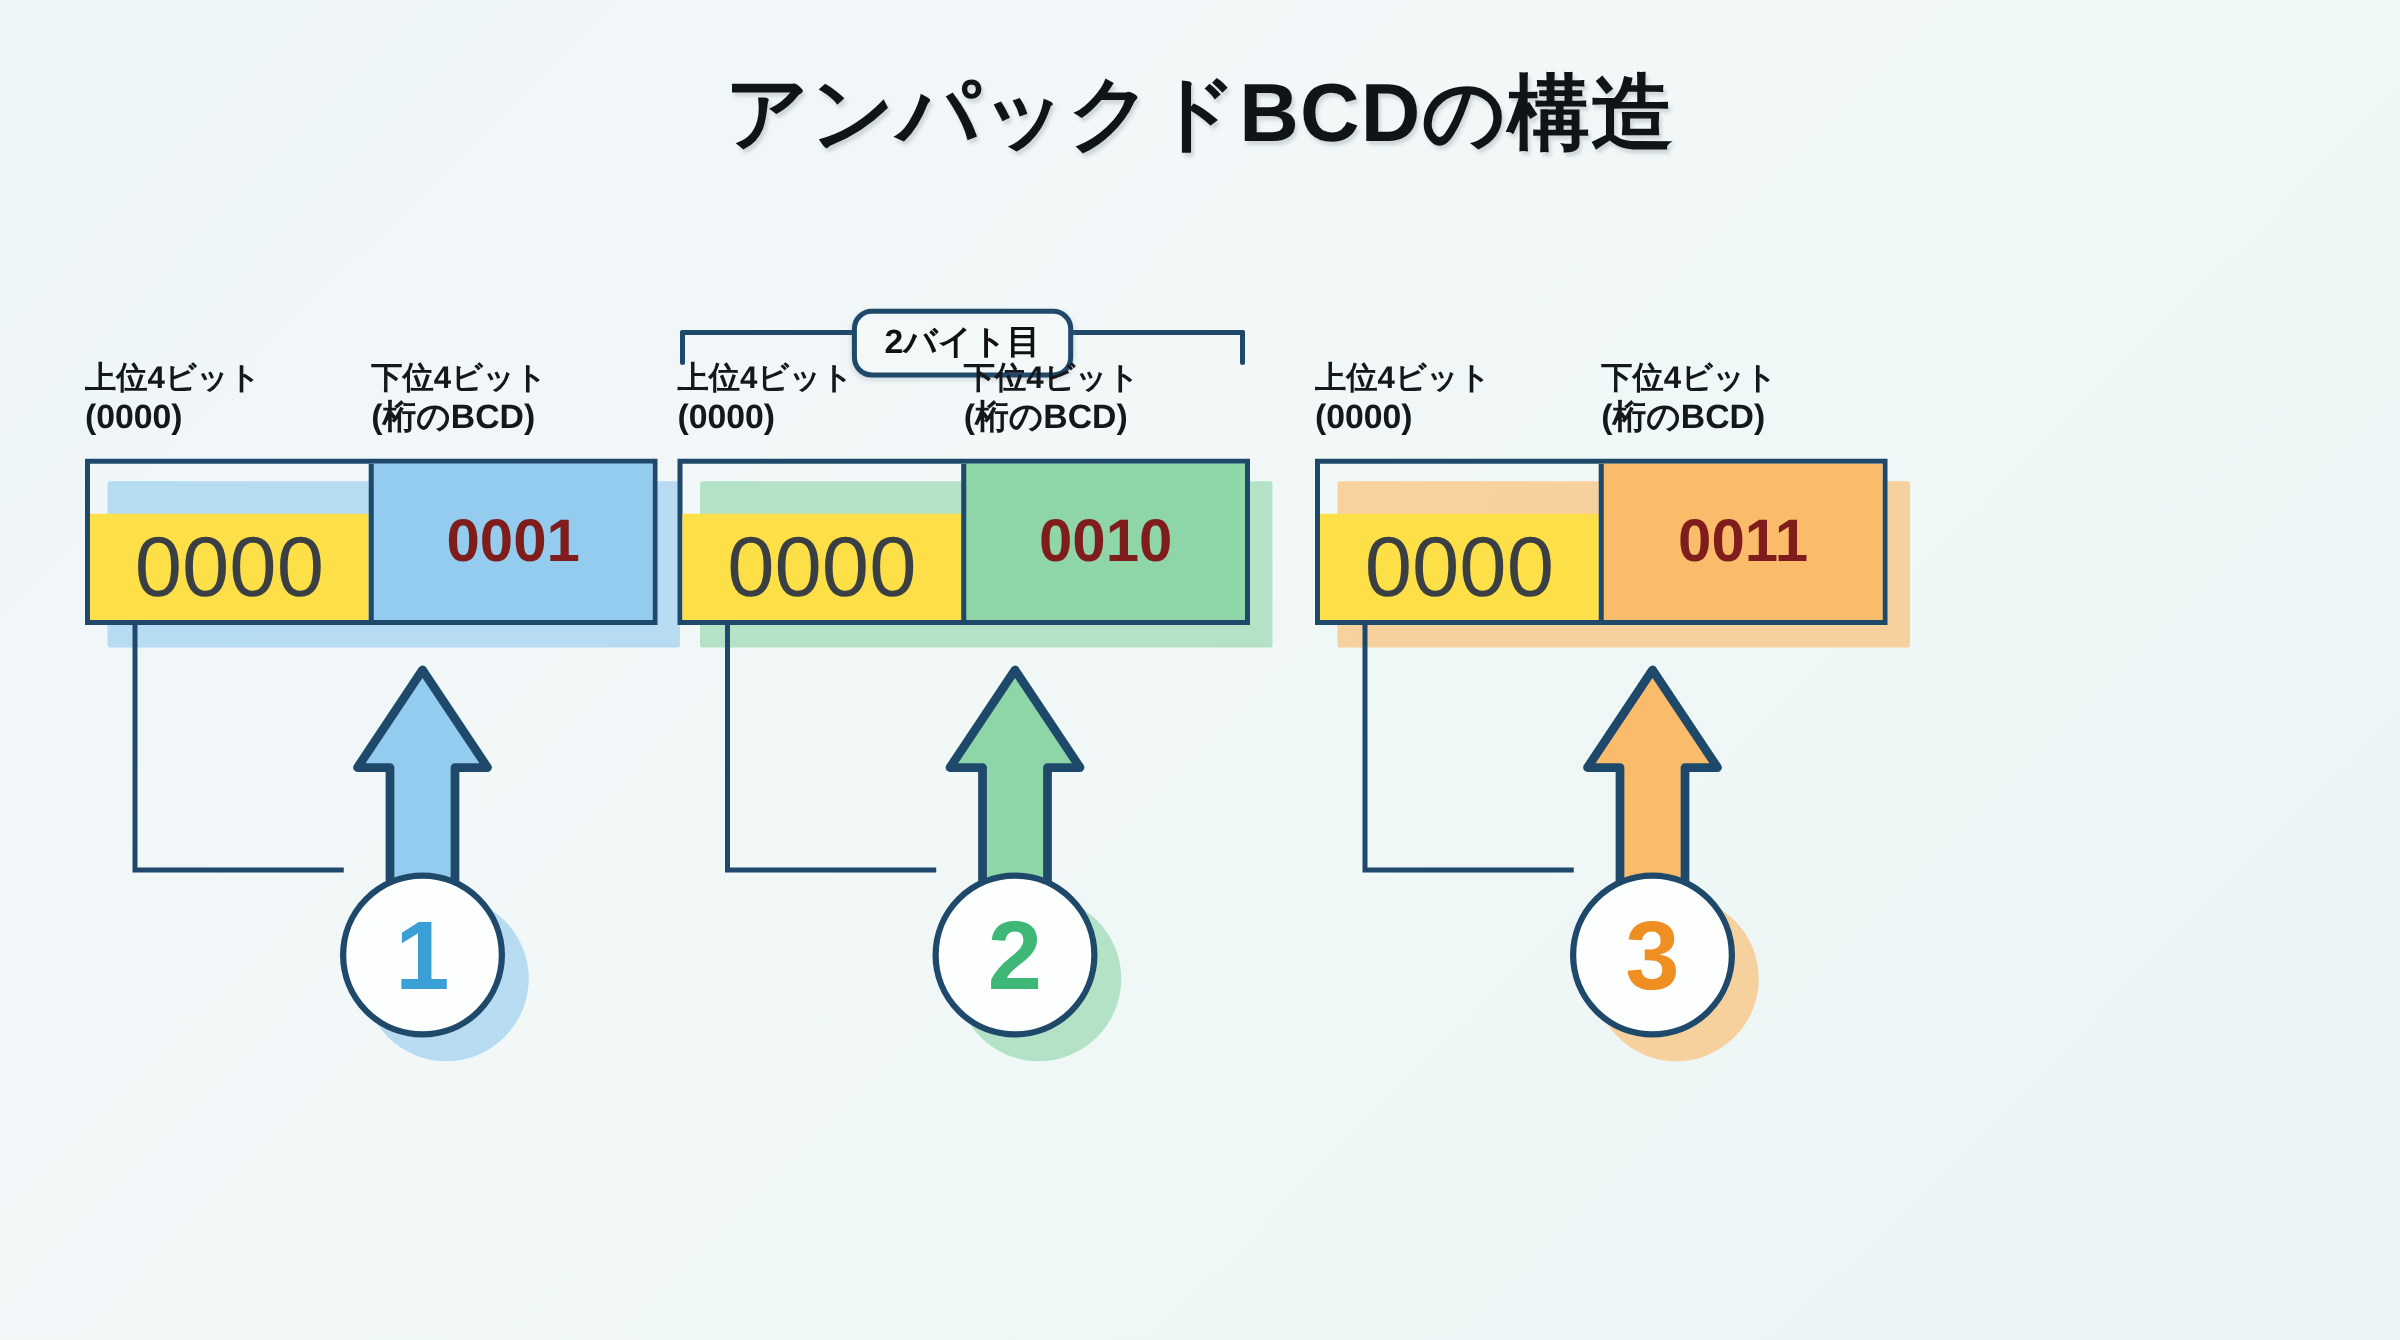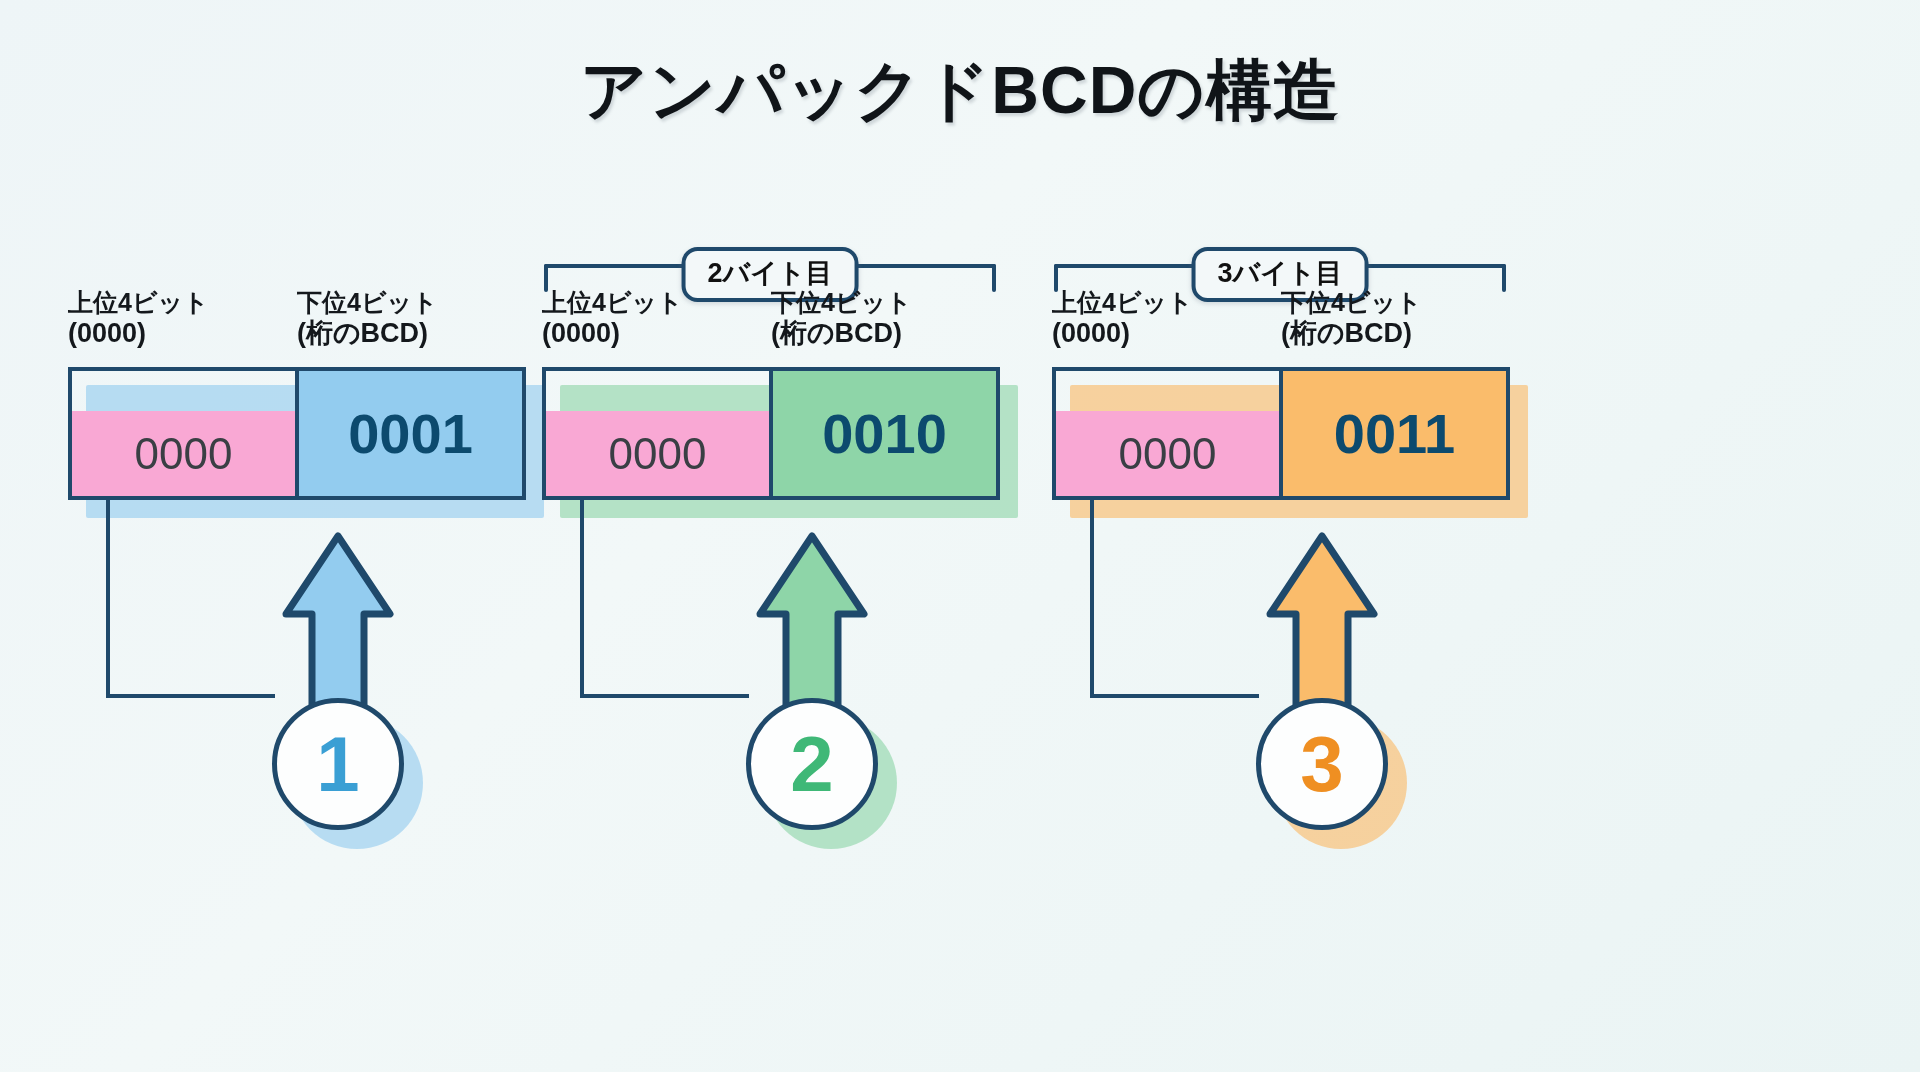"3バイト目" div.bracket { html: <div> <div></div> <div></div> <div></div> <div></div> <div>3バイト目</div> </div> -> none }
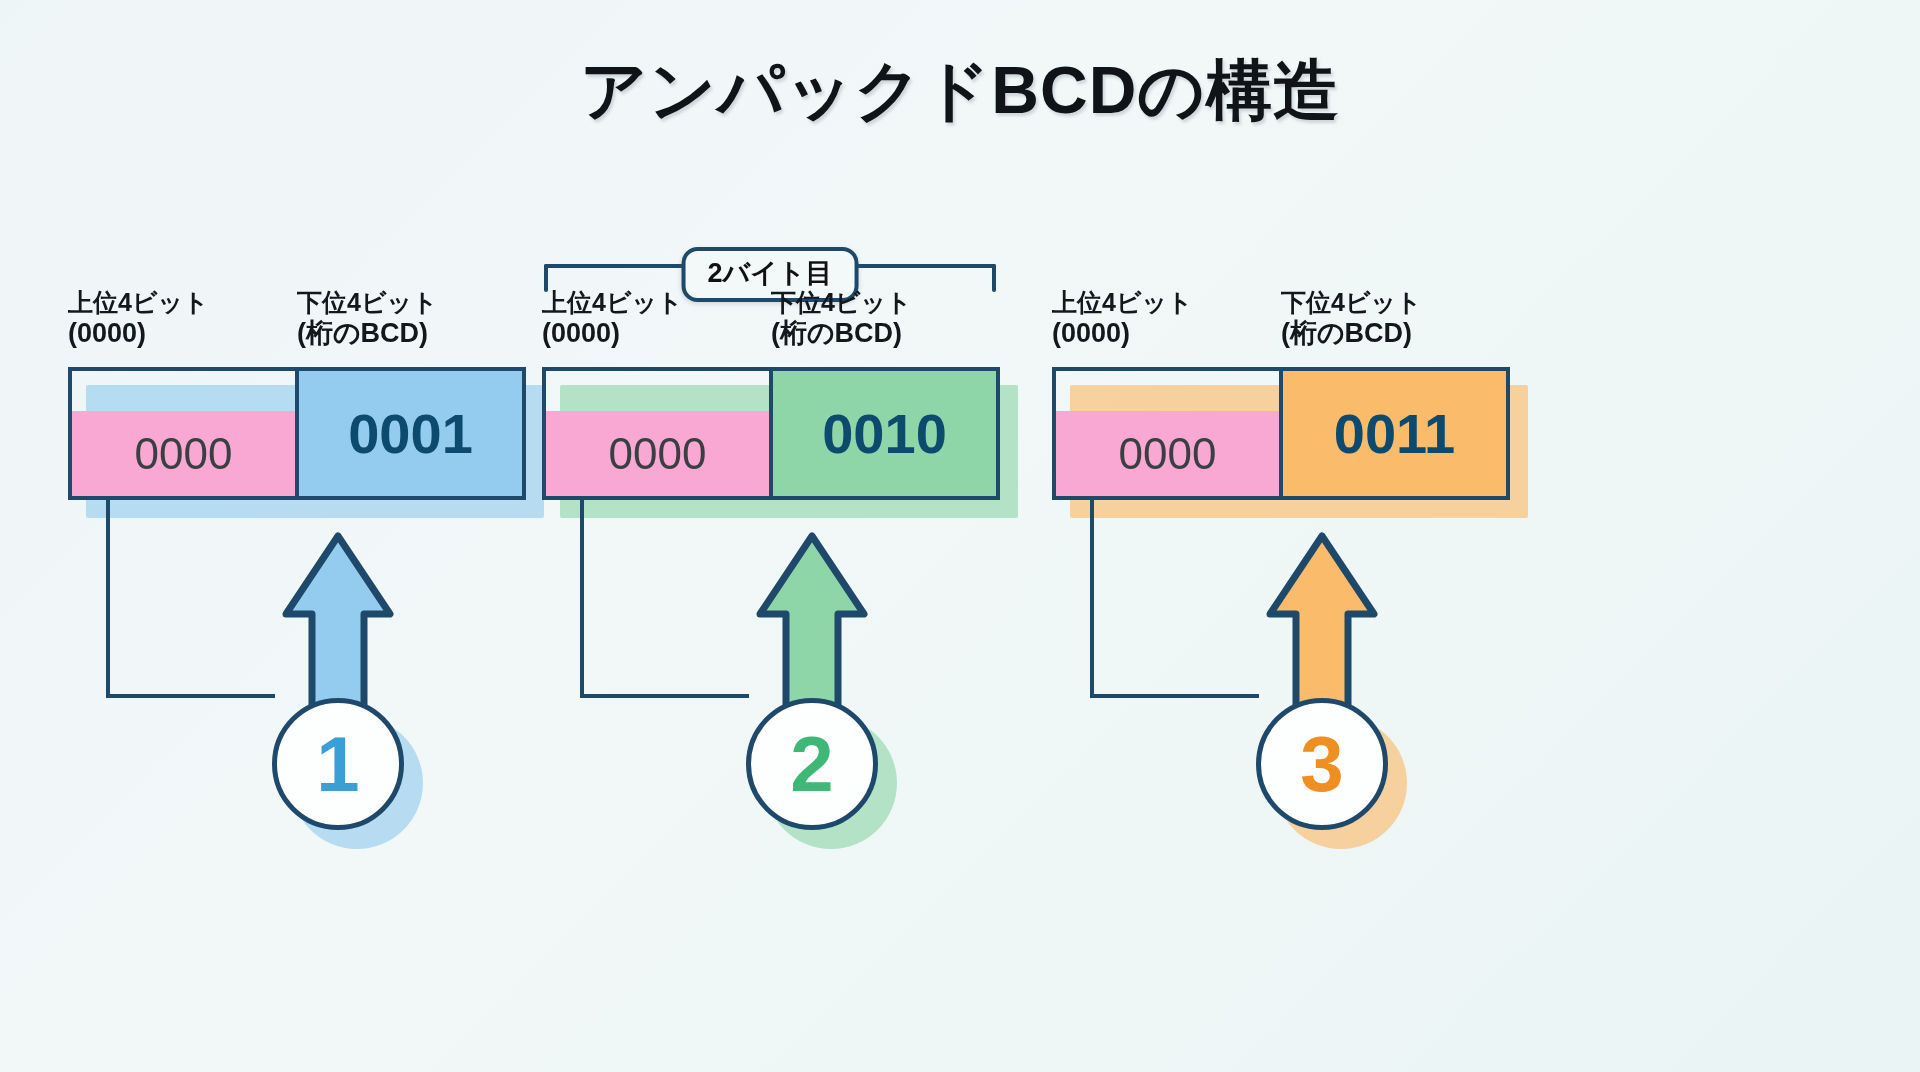"0000" .half.hi { background: #f9a8d4 -> #fde047; font-size: 44px -> 68px }
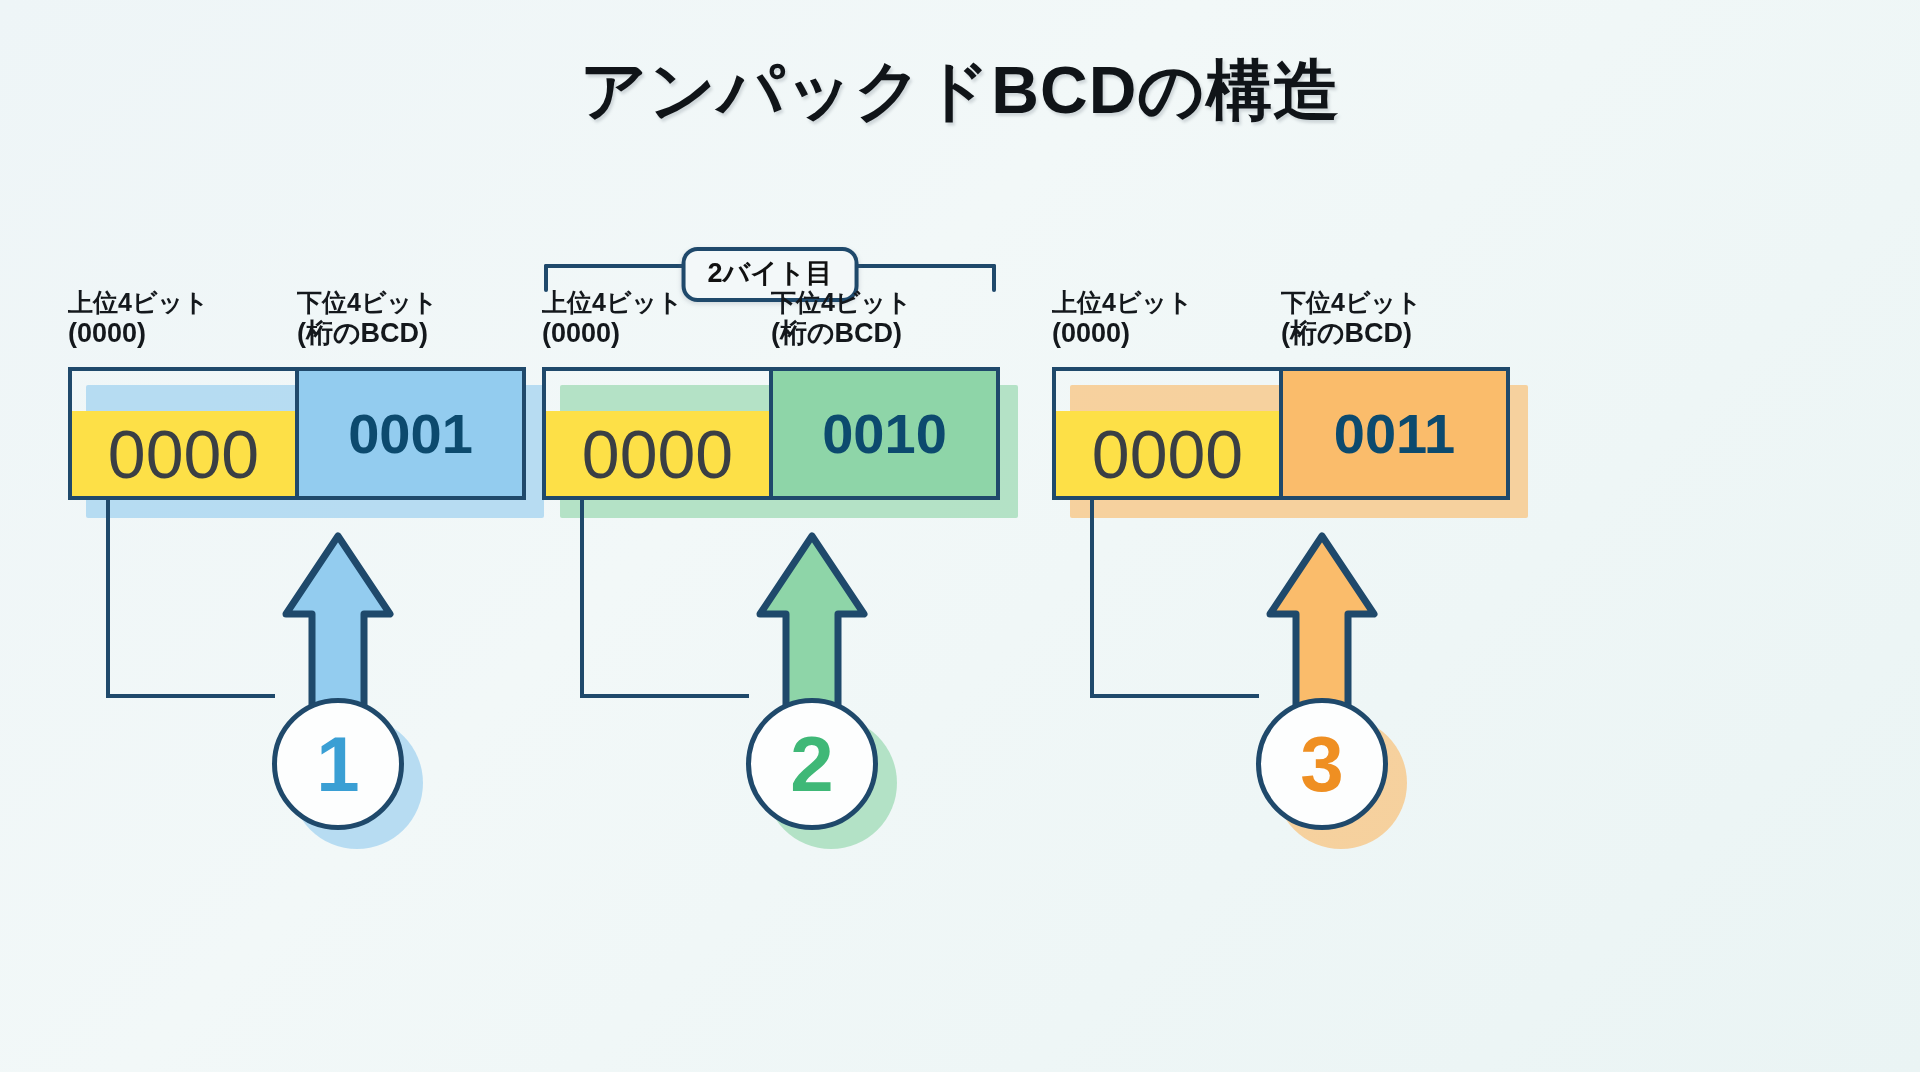"0001" .half.lo { color: #0c4a6e -> #7f1d1d; font-size: 56px -> 48px }
